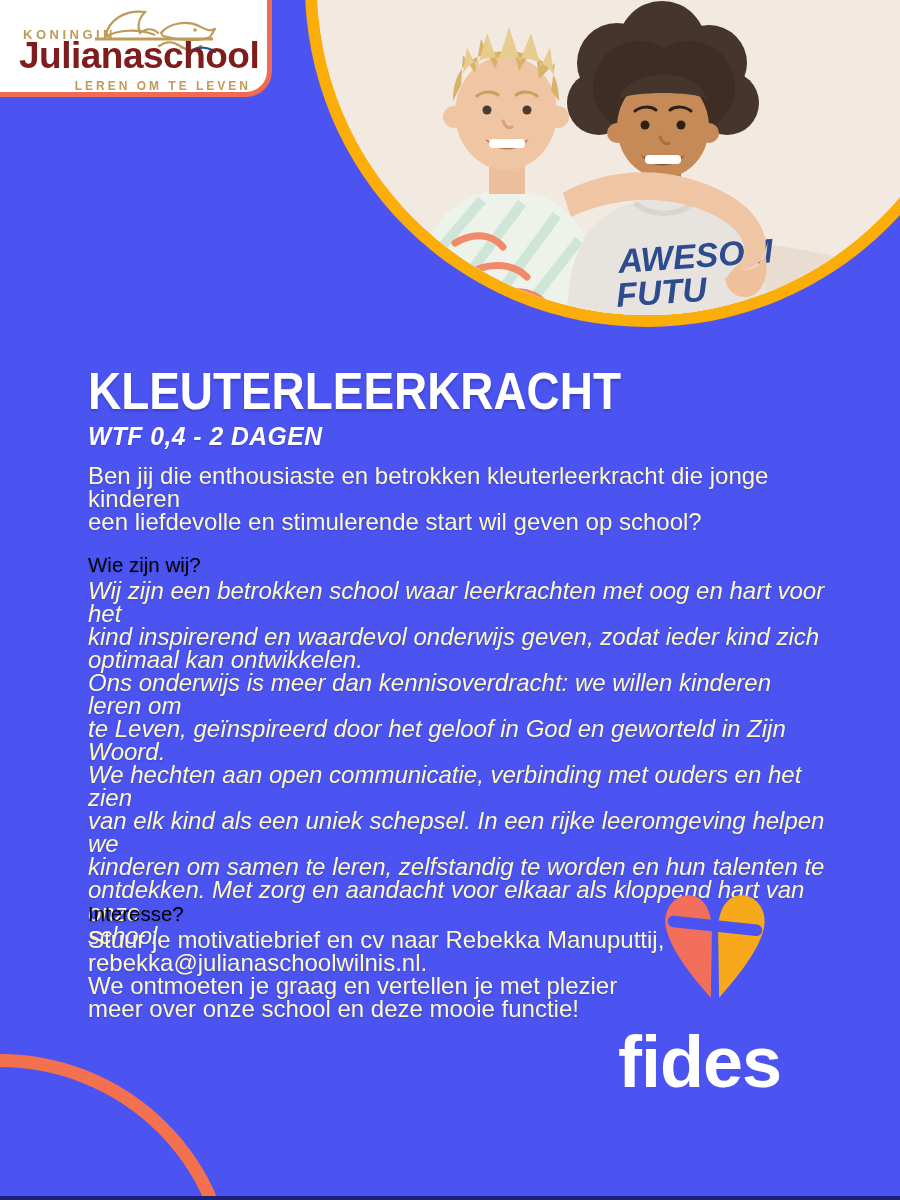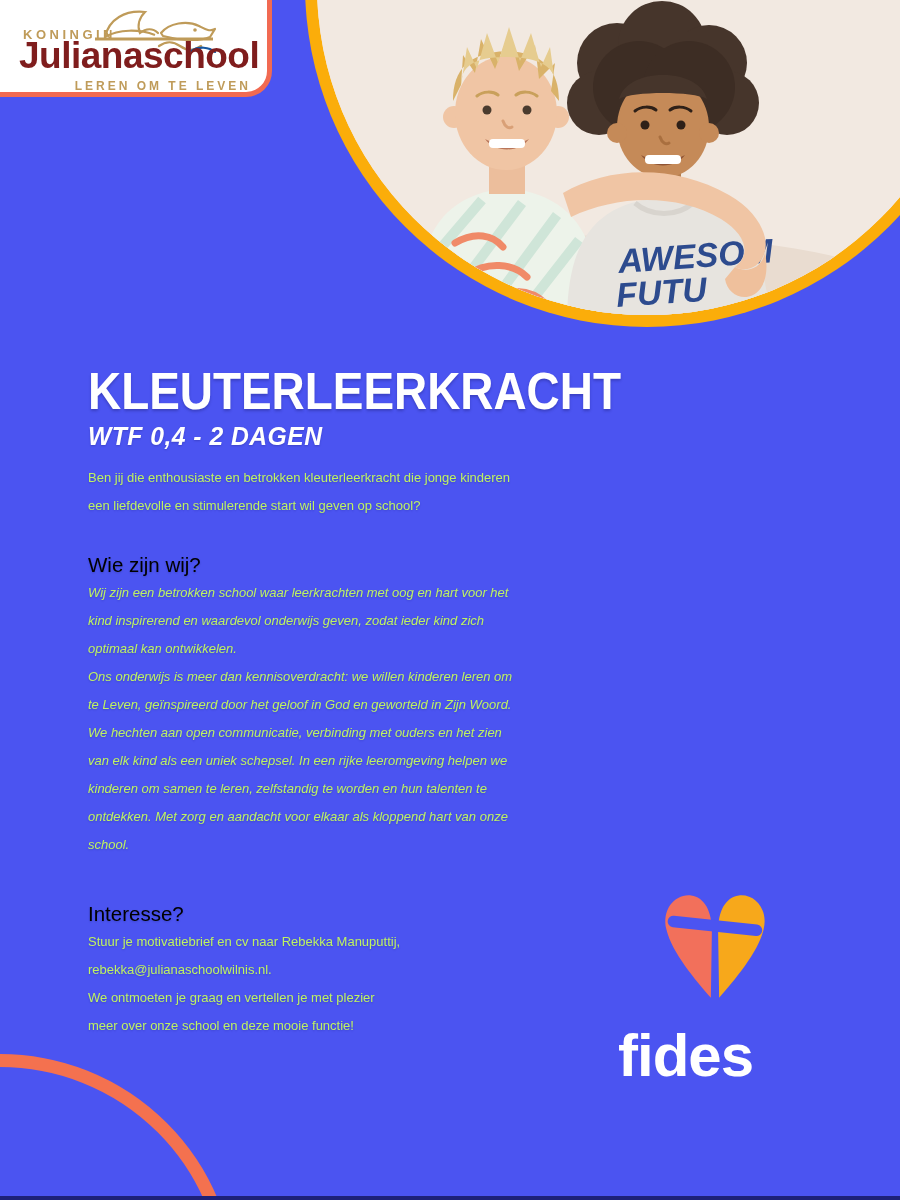"Ben jij die enthousiaste en" .body-text { color: #bef264 -> #fef9c3; font-size: 13px -> 24px; line-height: 28px -> 23px }
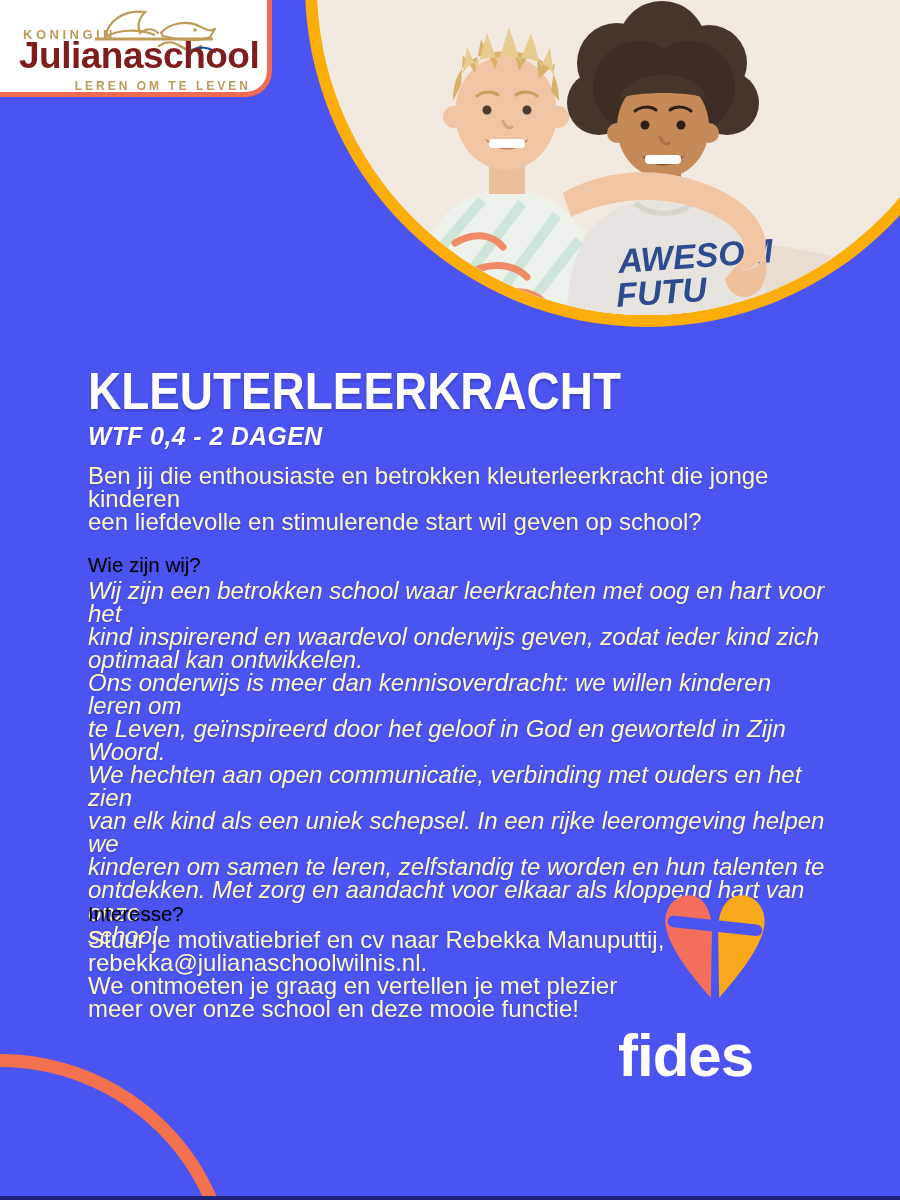"fides" .fides-word { font-size: 60px -> 72px }
